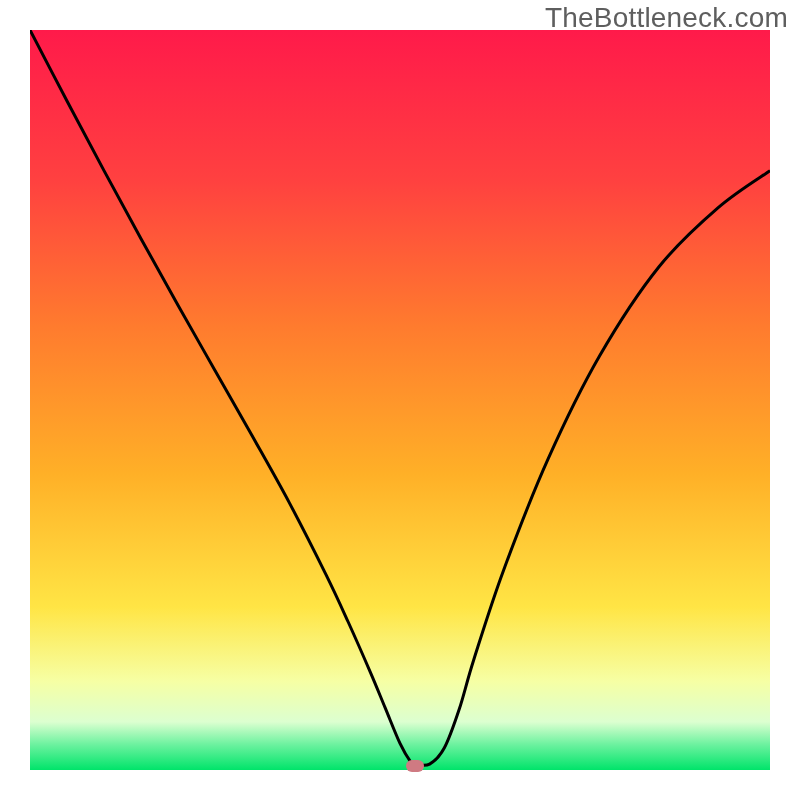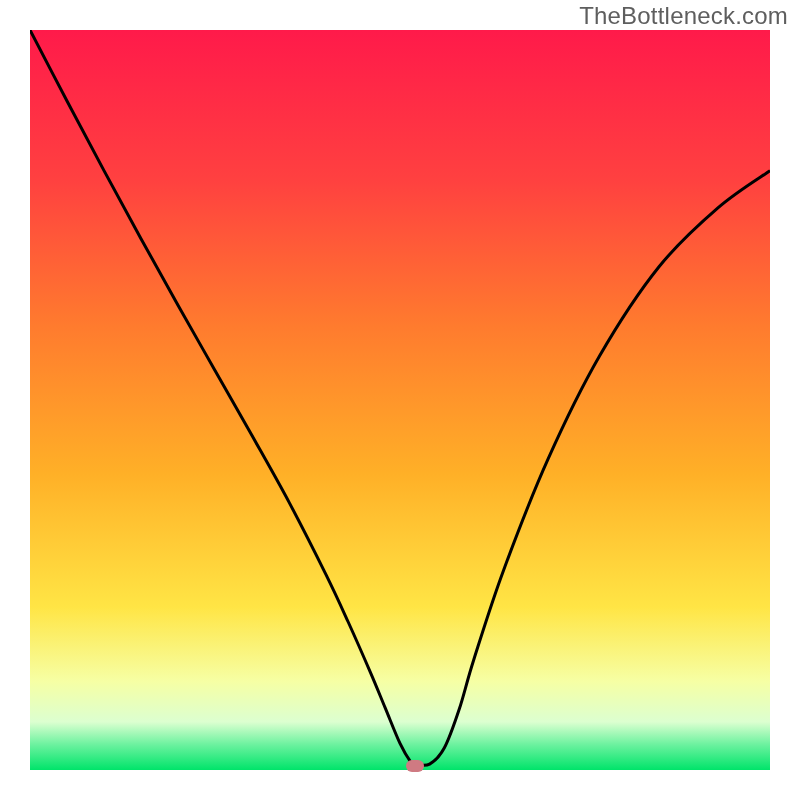"TheBottleneck.com" .watermark { font-size: 24px -> 28px }
